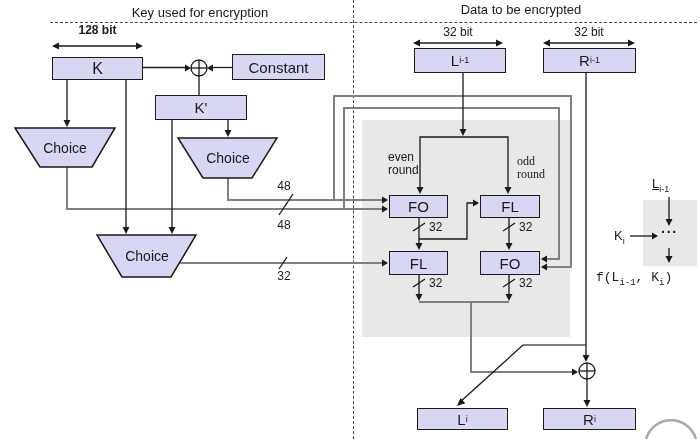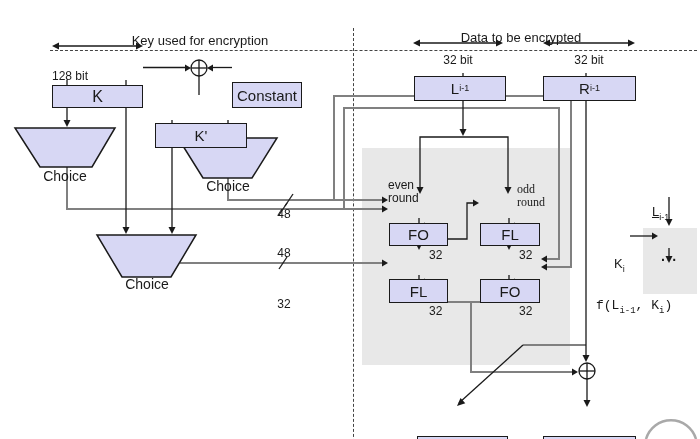"Key used for encryption" .abs { margin-top: 28px -> none }
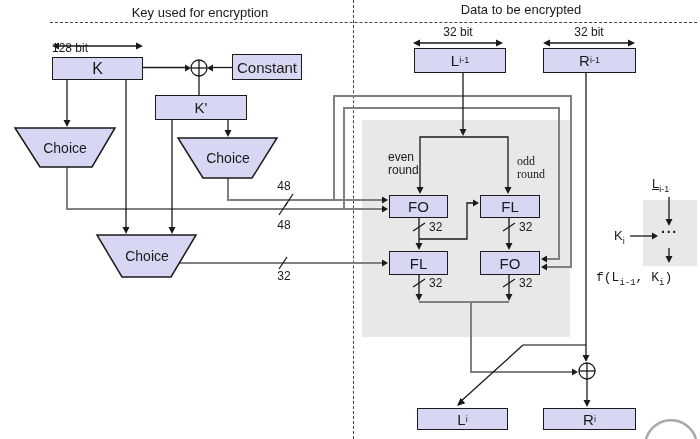"128 bit" div.abs { font-weight: none -> bold; text-align: left -> center; top: 42px -> 24px }
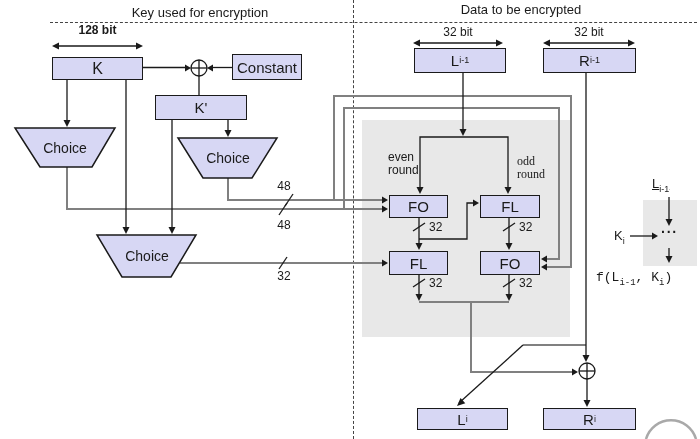"Constant" div.abs { width: 70px -> 93px }
